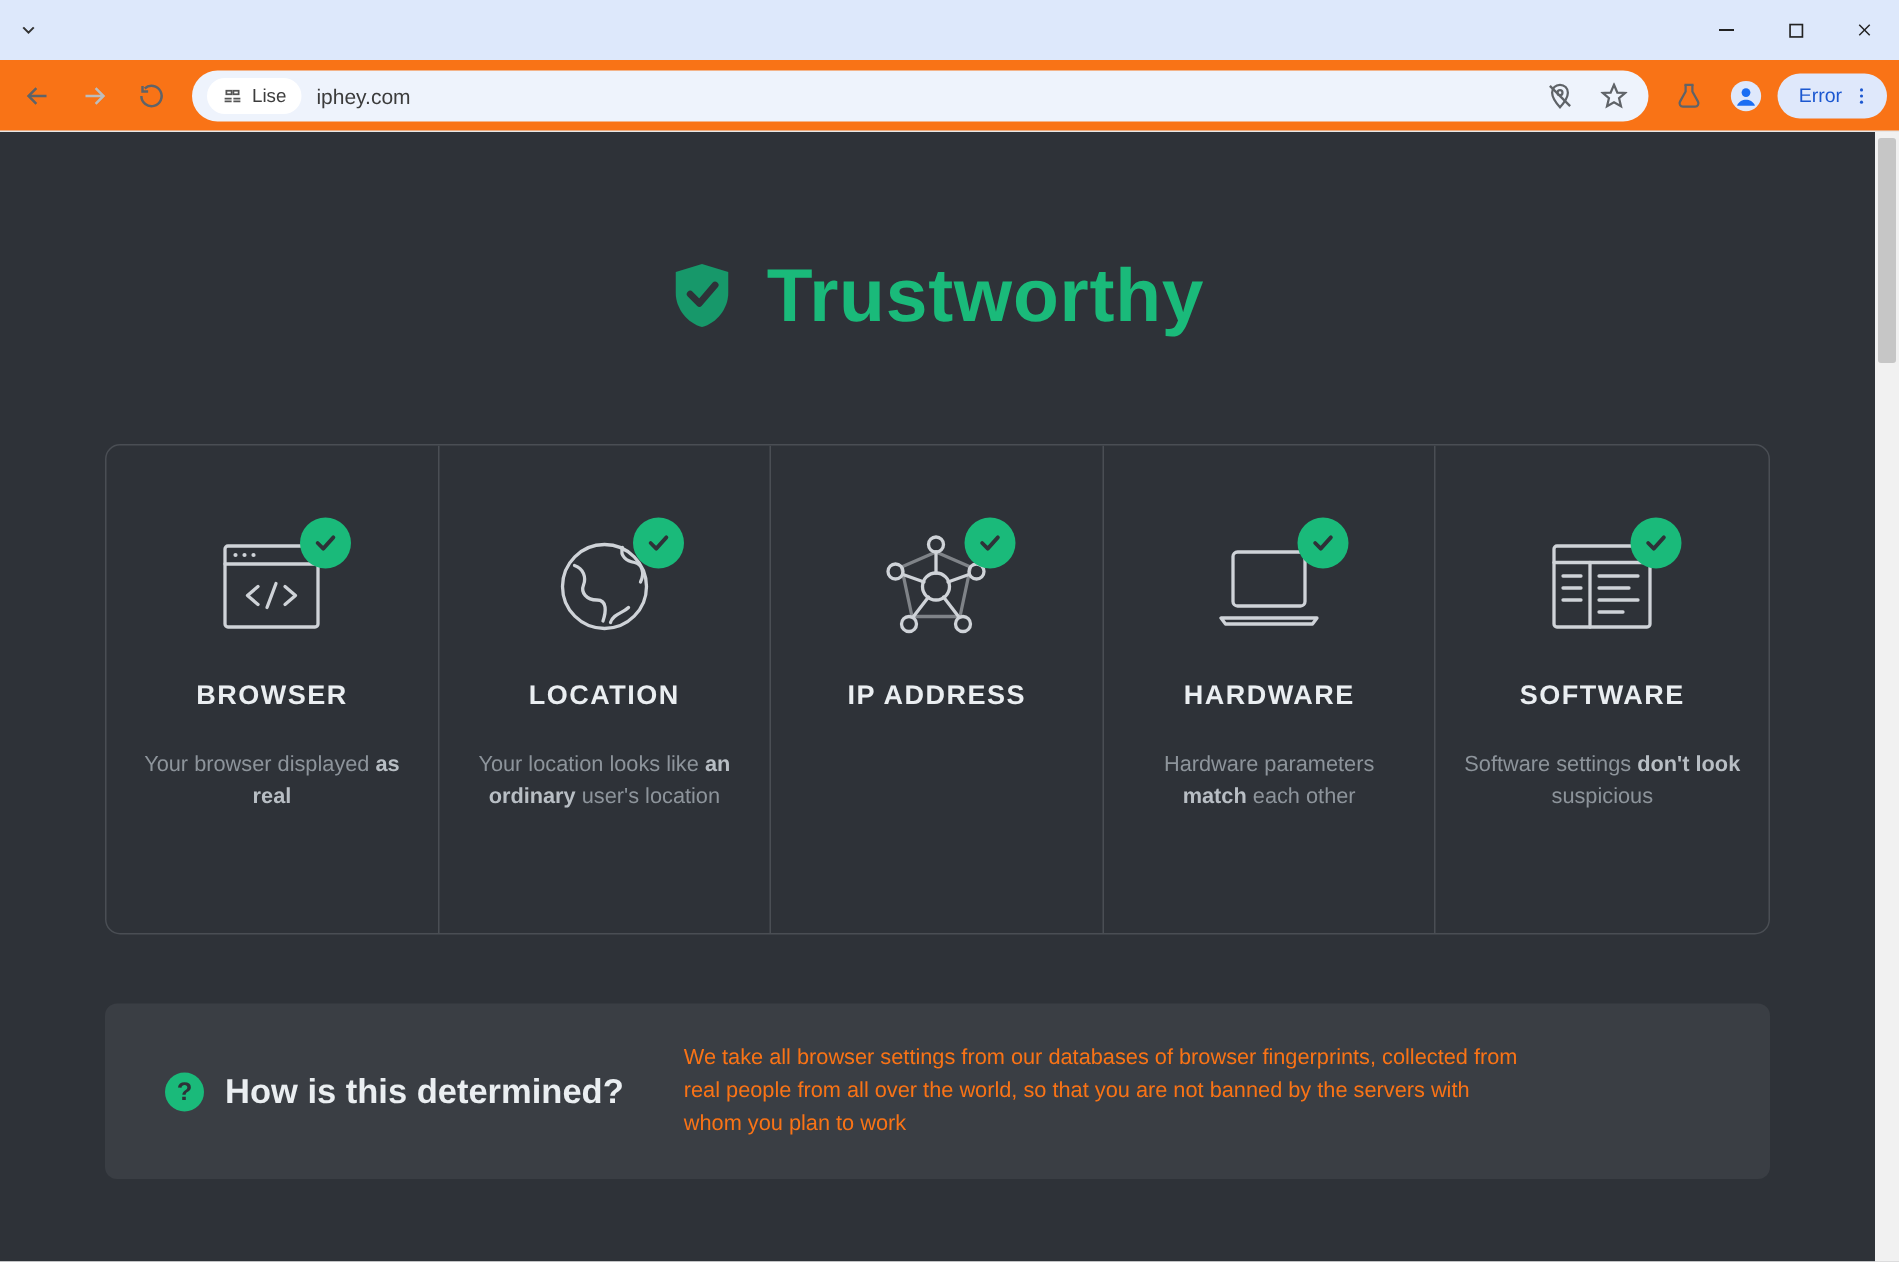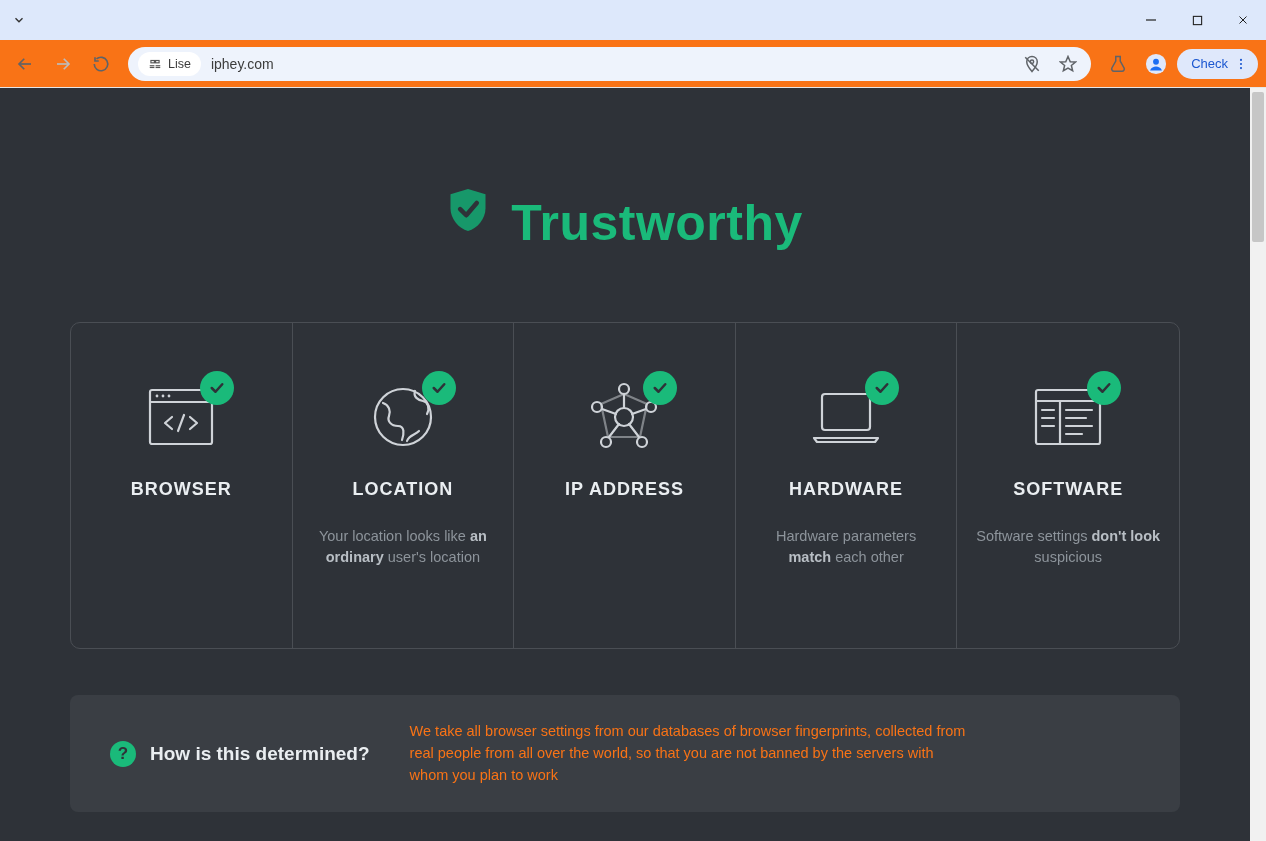"Check" span { text: Check -> Error }
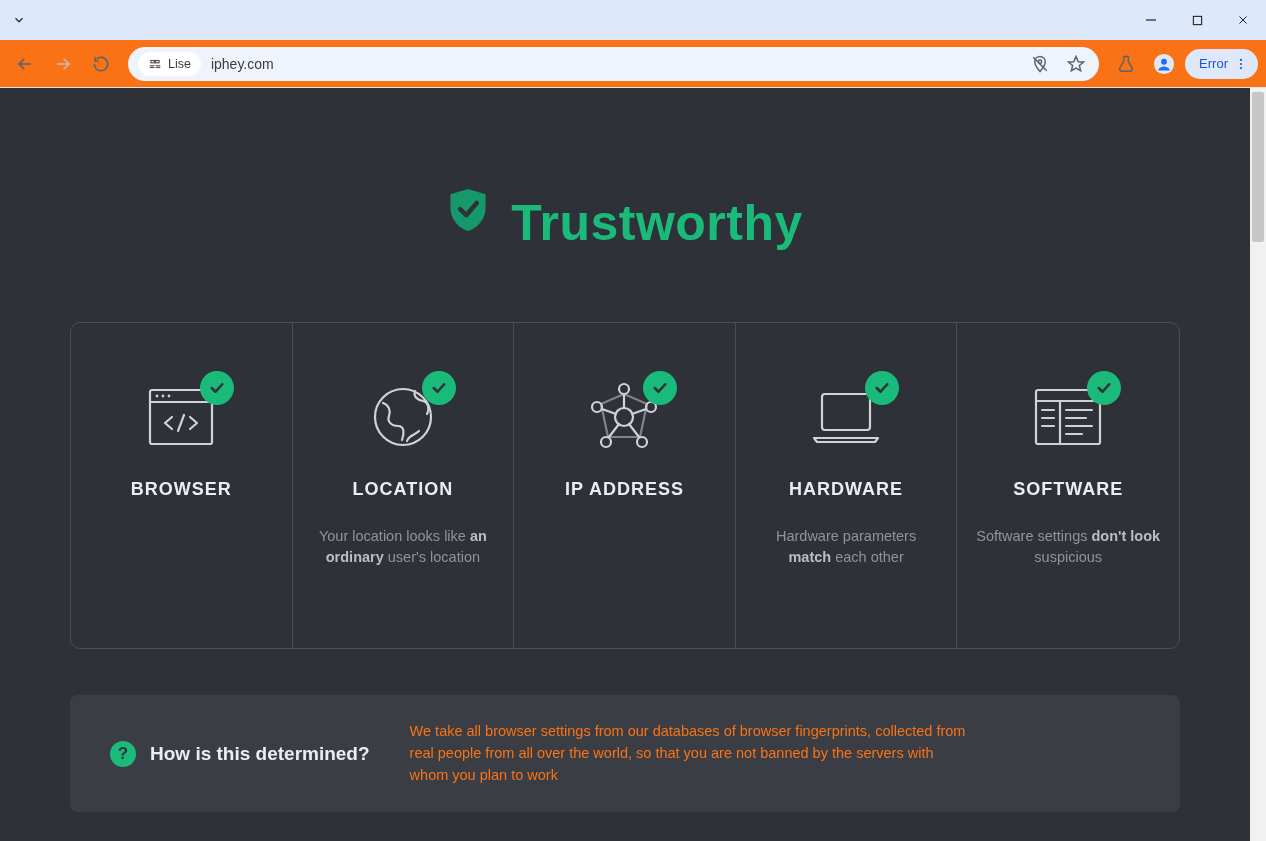"Trustworthy" .status-word { margin-top: 26px -> none }
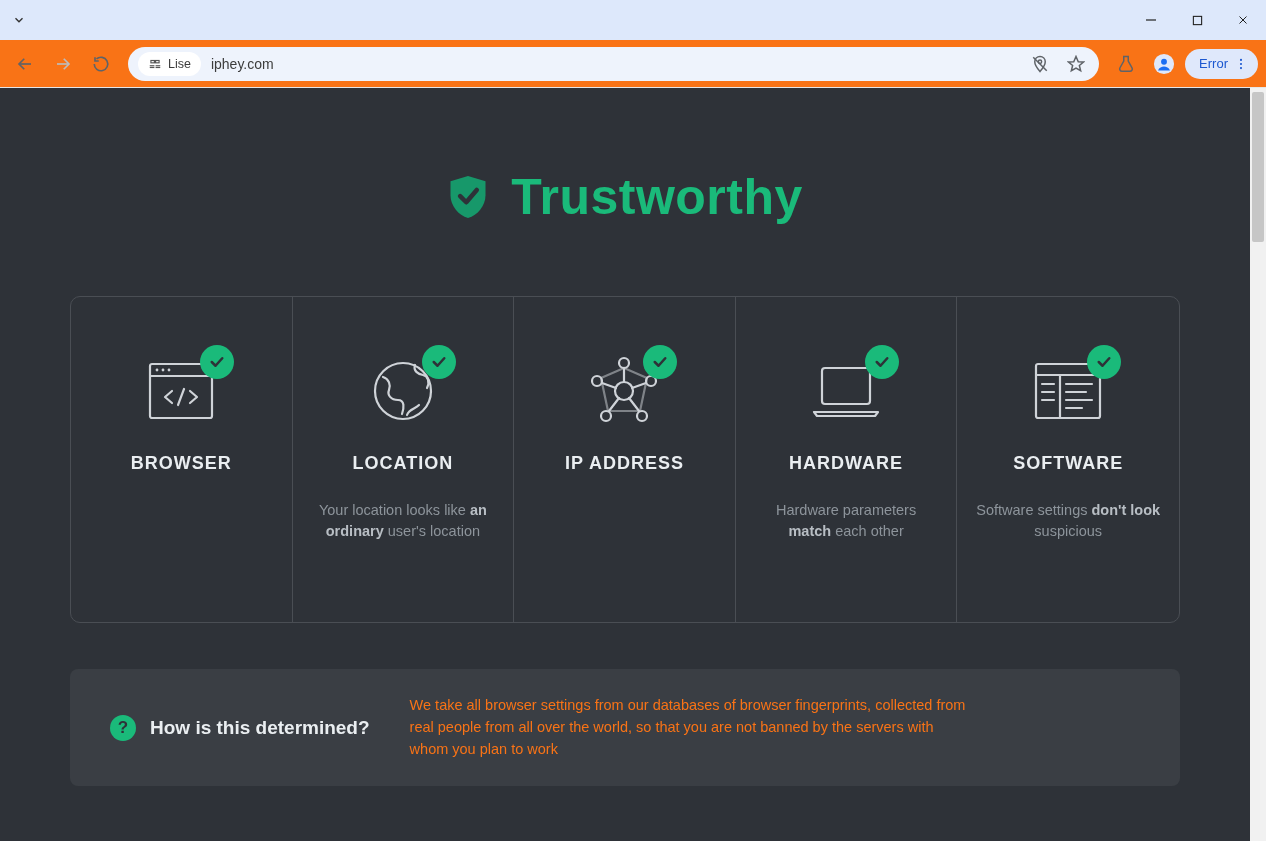"Your browser displayed as real" p { html: none -> <p><span>Your browser displayed </span><b>as real</b><span></span></p> }
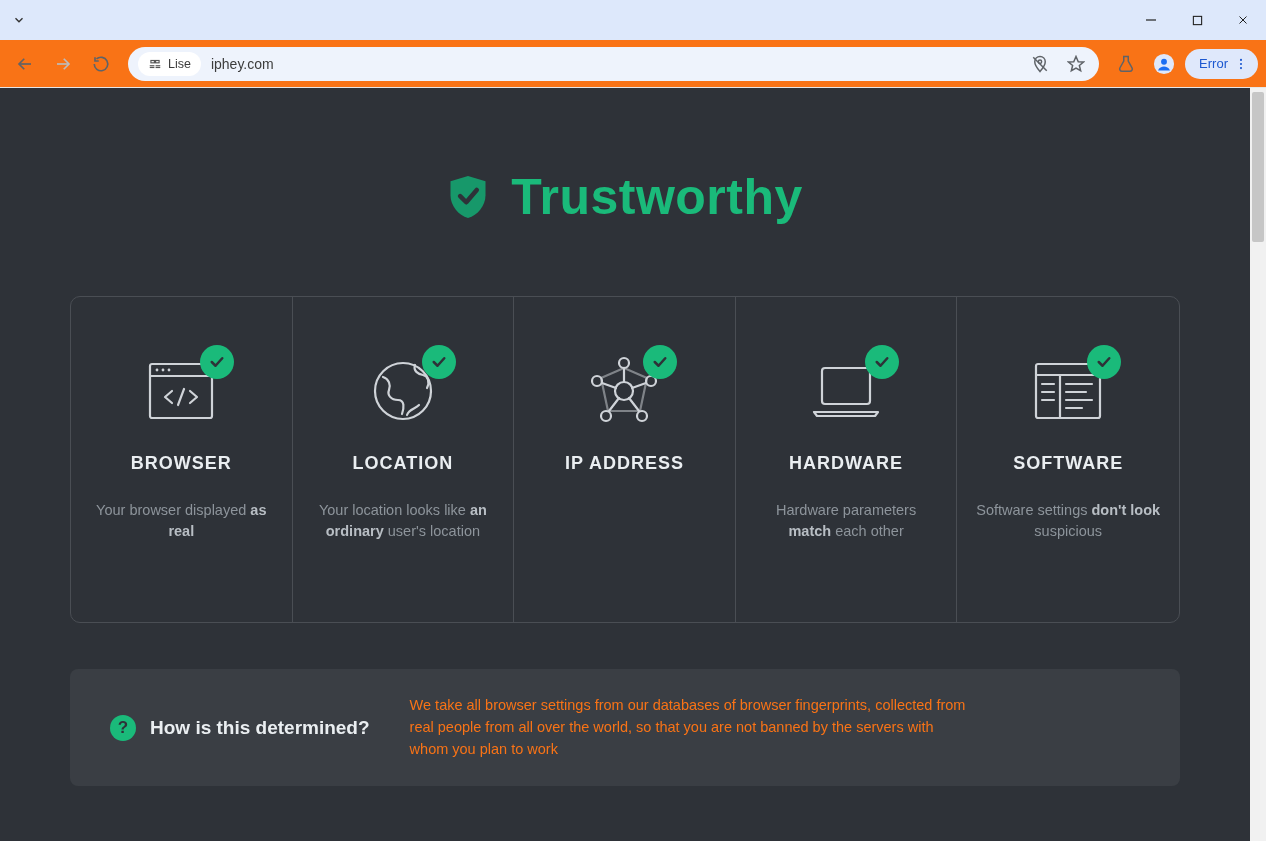"How is this determined?" .info-left h4 { font-size: 19px -> 23px }
